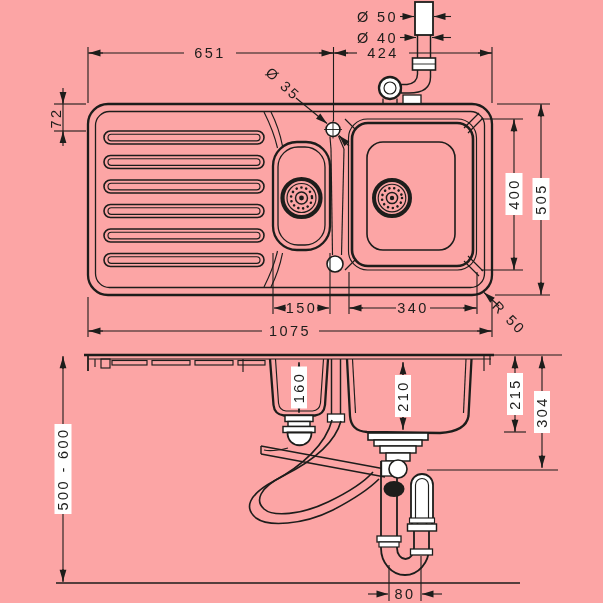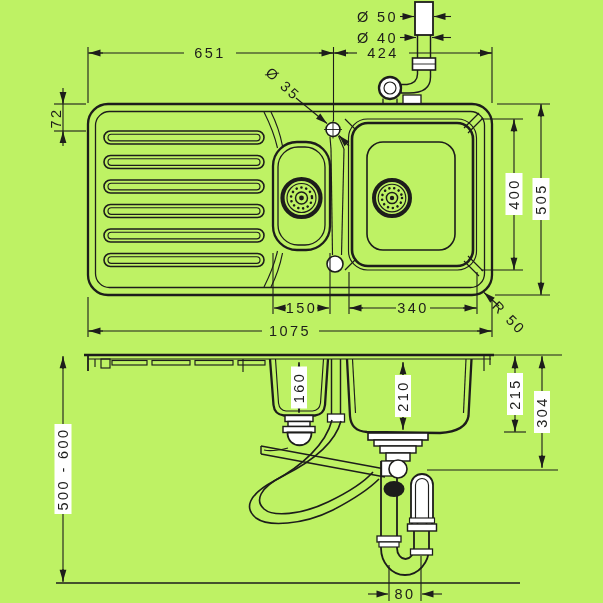"Ø 50" .stage { background: #bef264 -> #fca5a5 }
